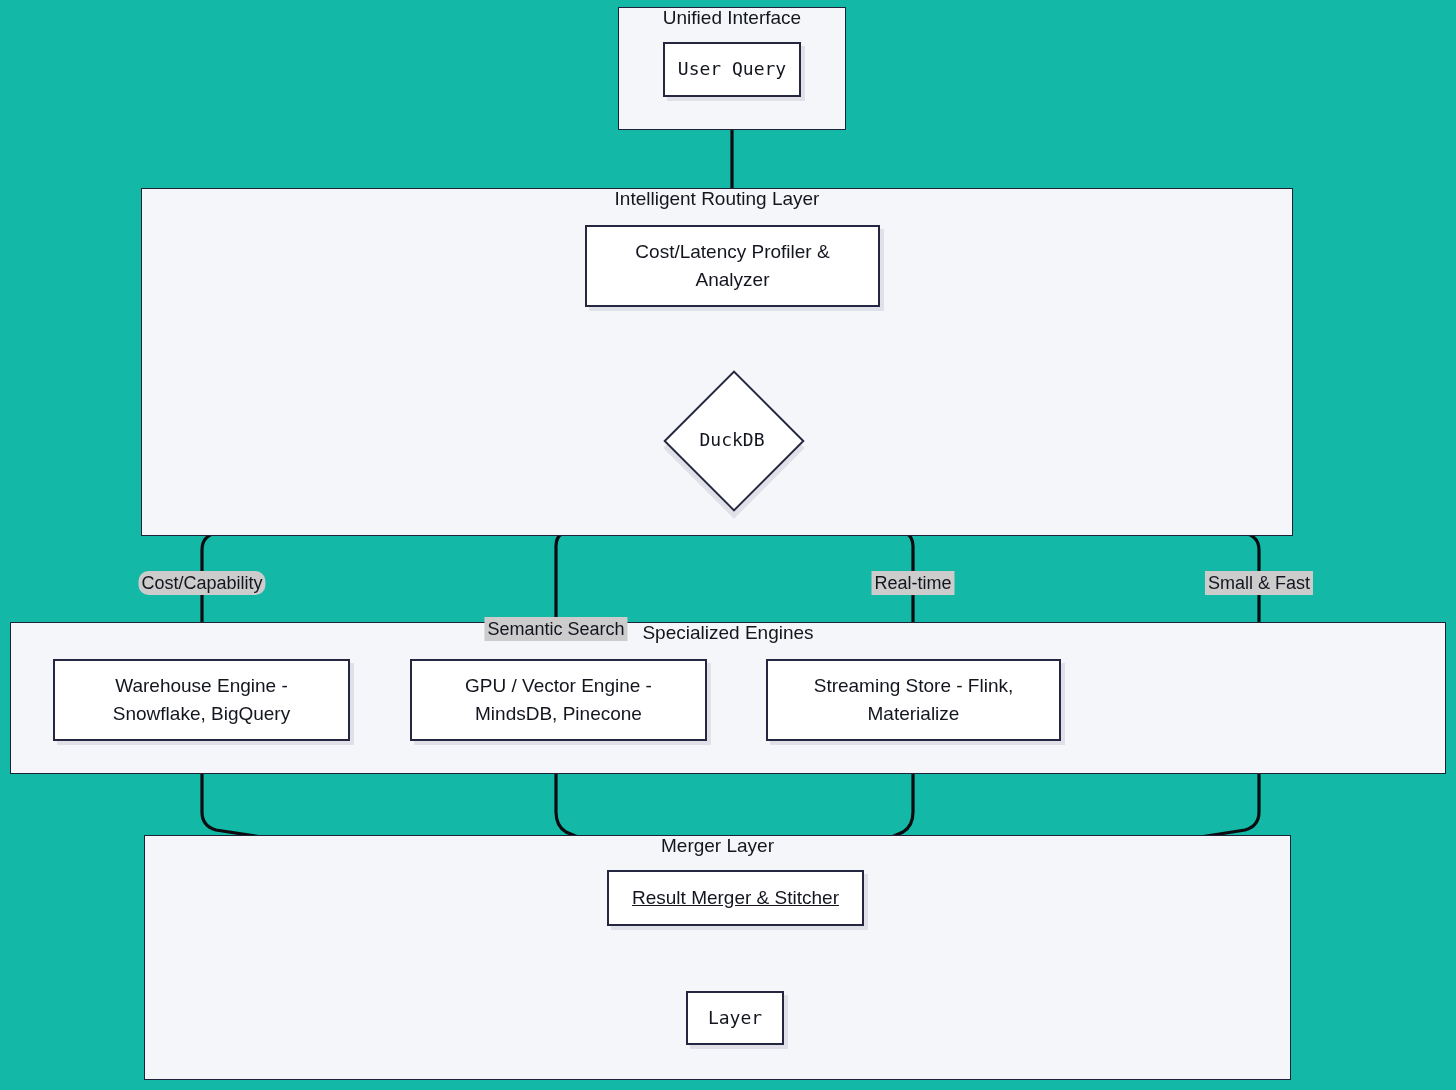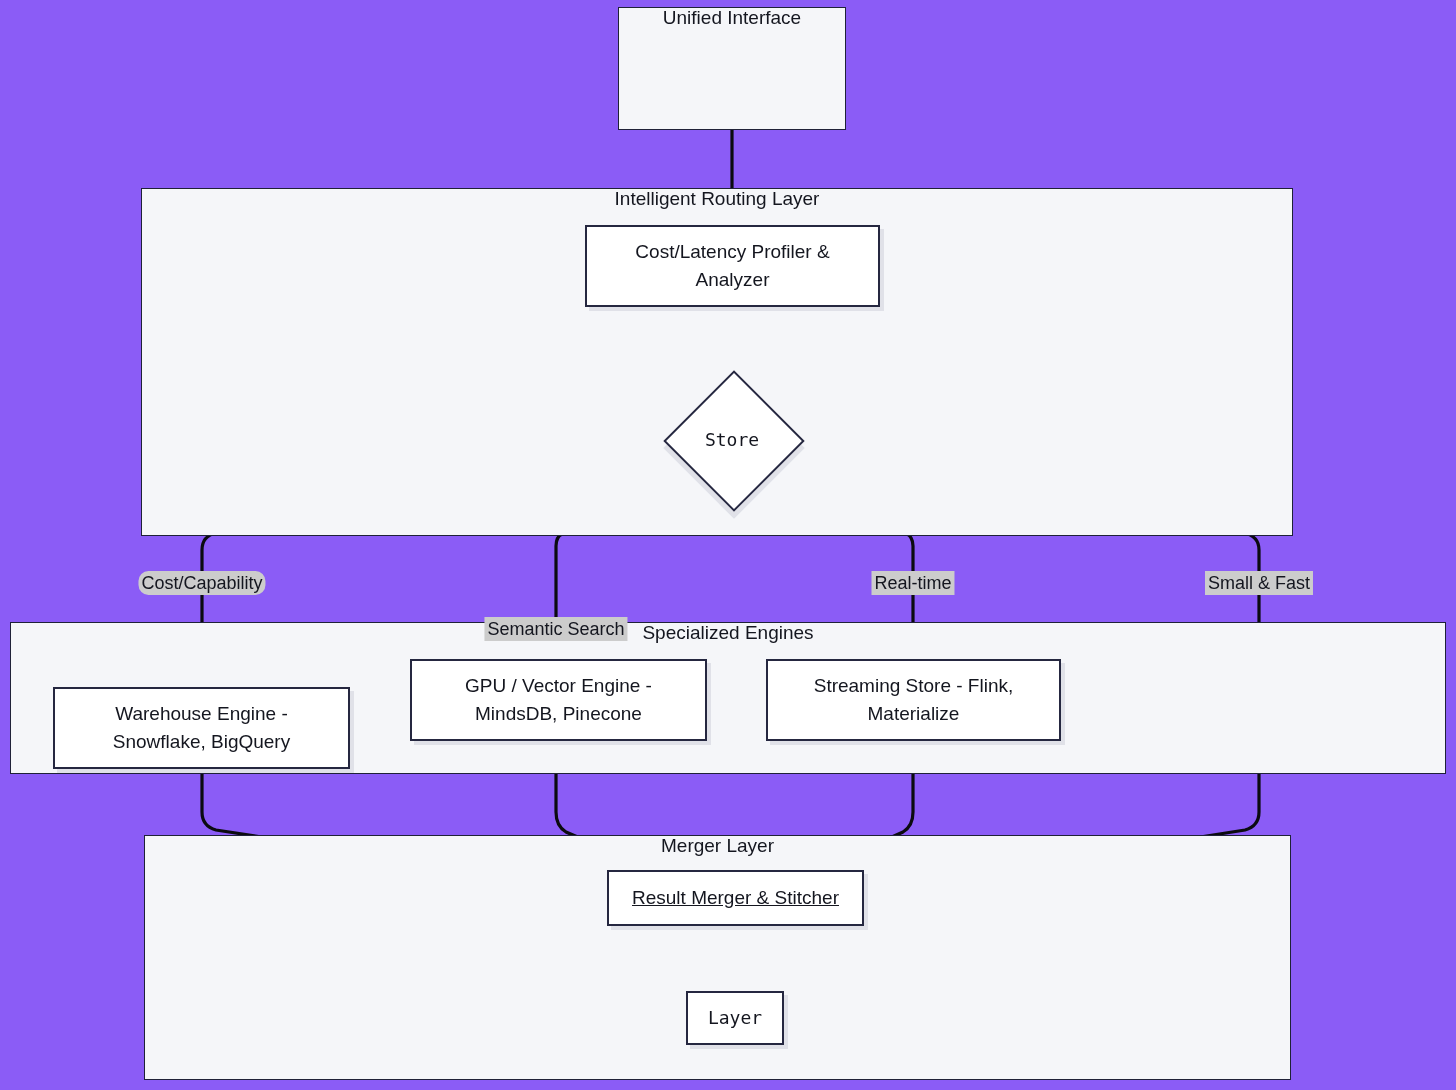"Unified Interface" #canvas { background: #8b5cf6 -> #14b8a6 }
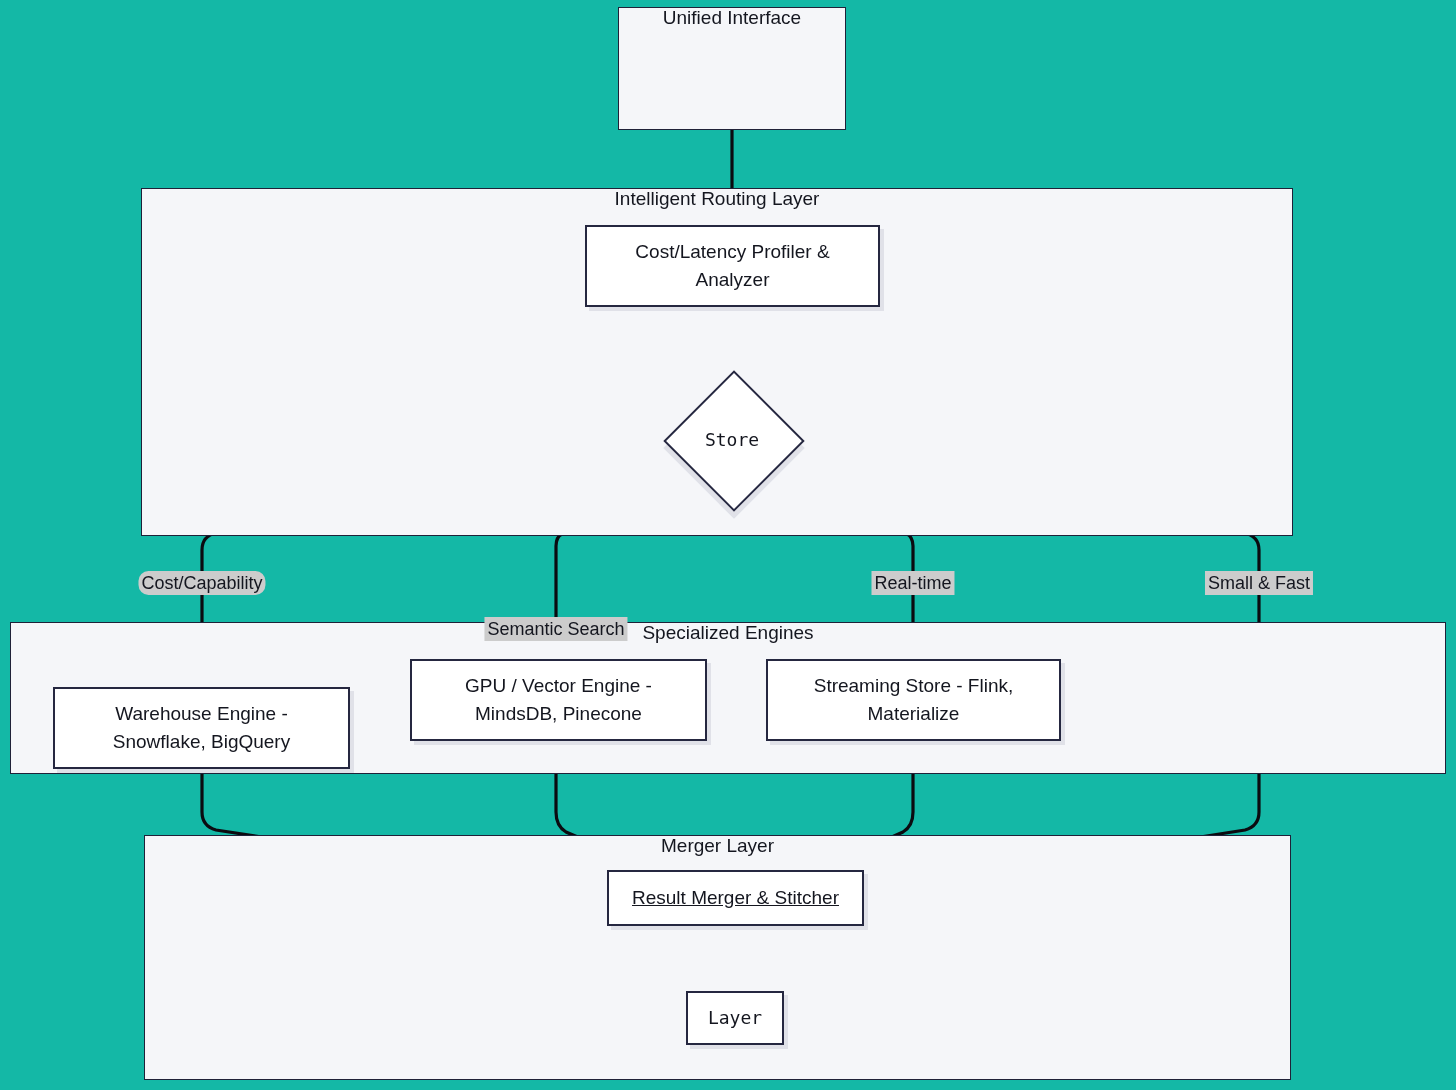"User Query" div.node { html: none -> <div> <span>User Query</span> </div> }
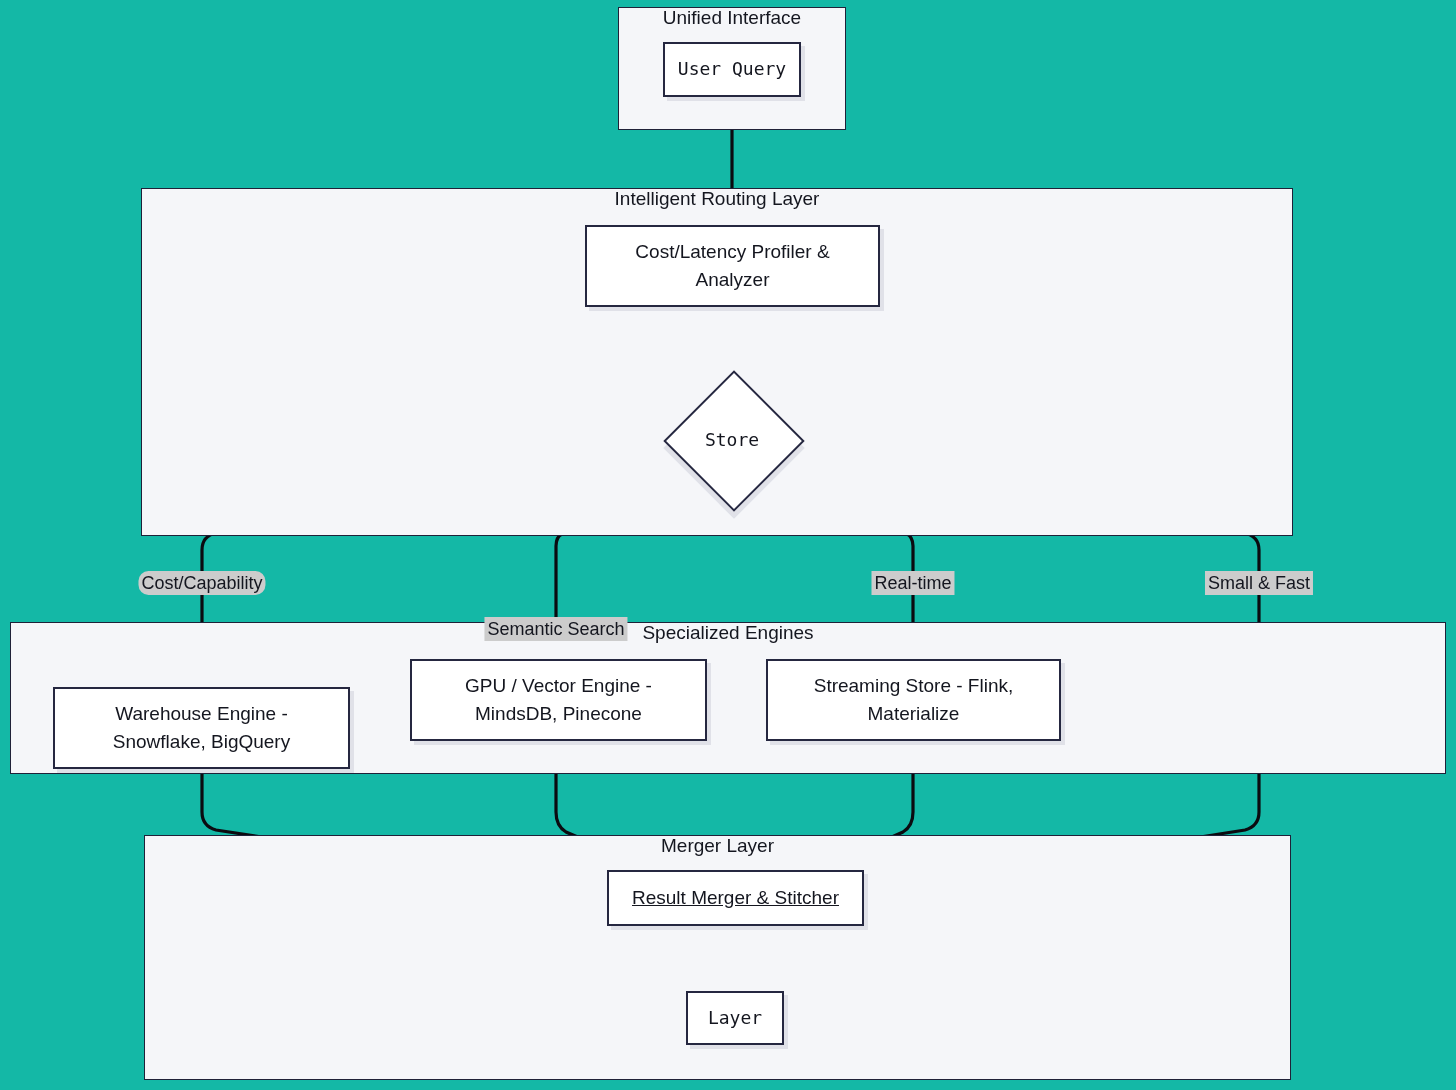"Store" div.label { text: Store -> DuckDB }
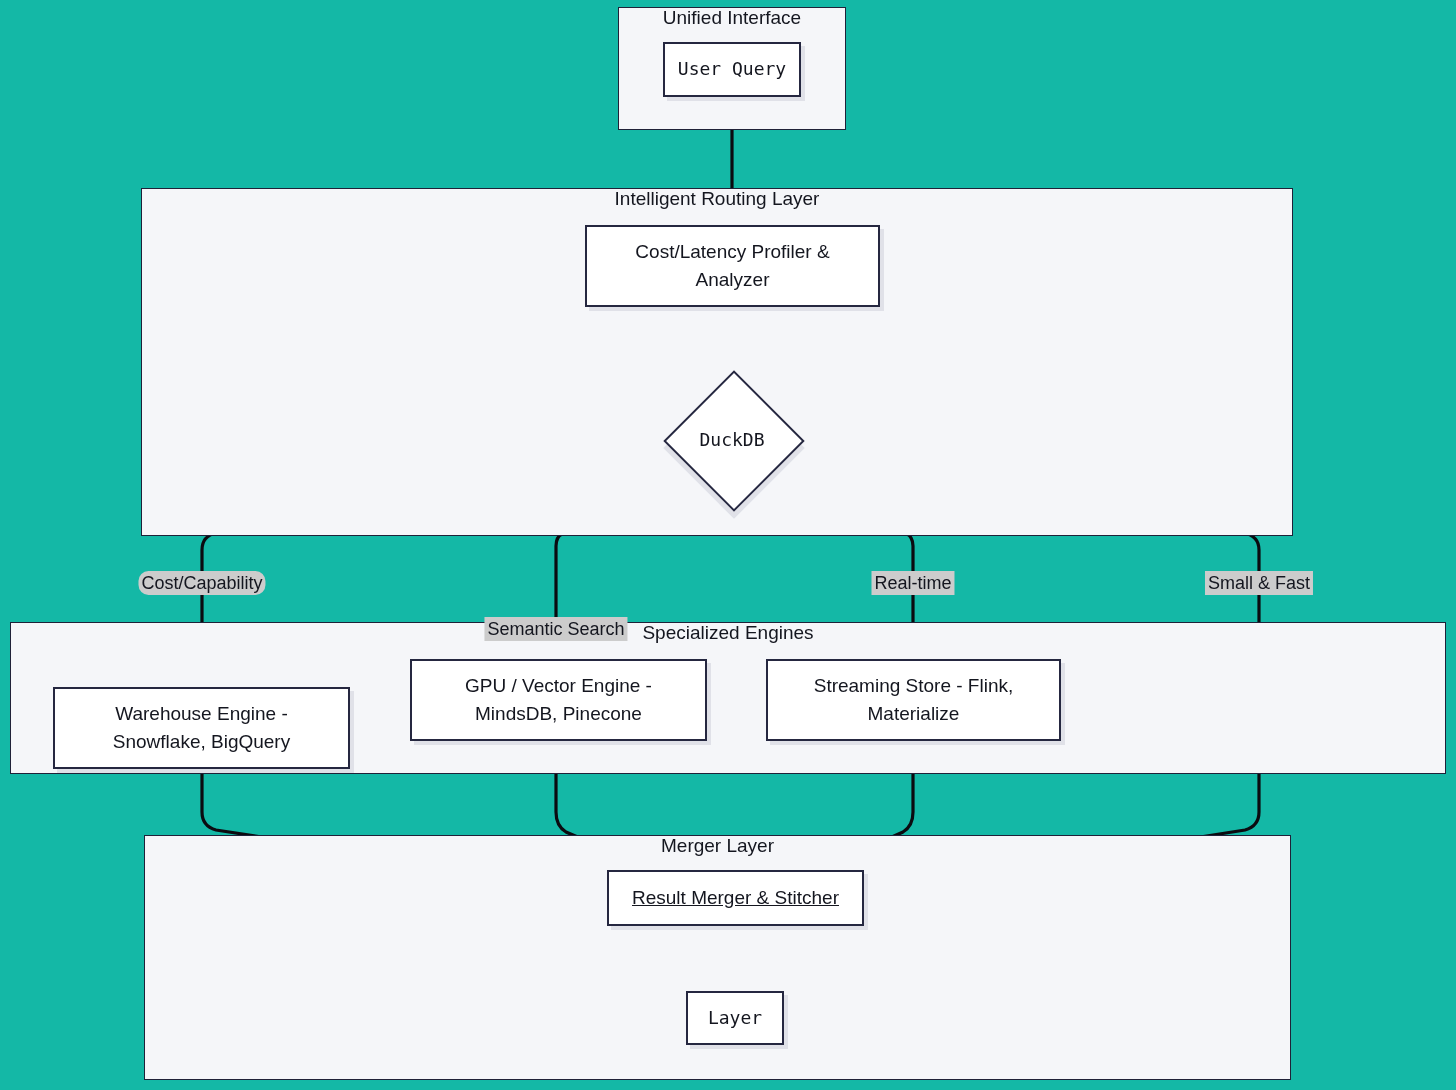"Warehouse Engine -" div.node { margin-top: 28px -> none }
